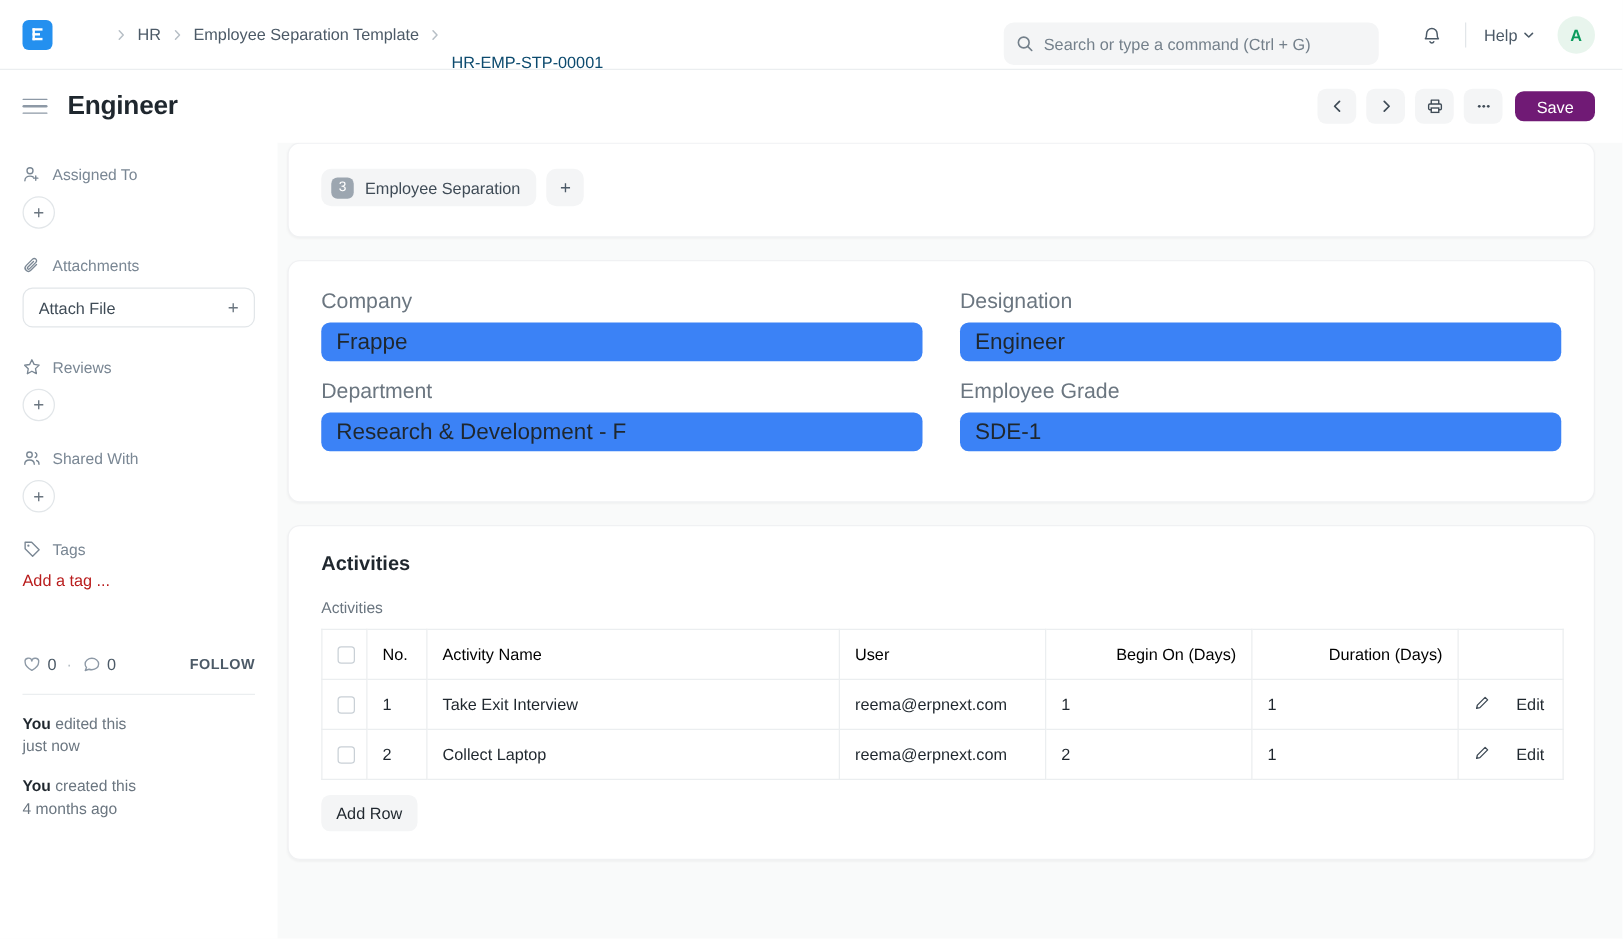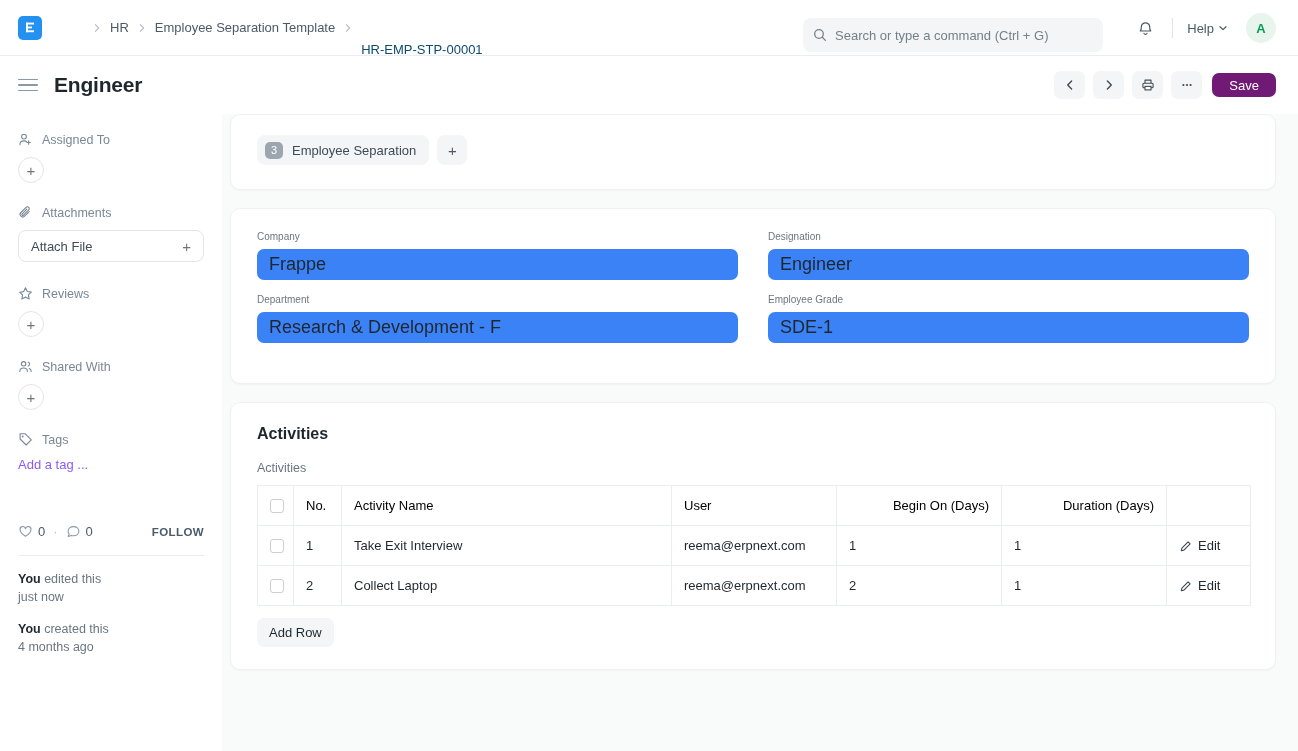"Company" .field-label { font-size: 10px -> 17px }
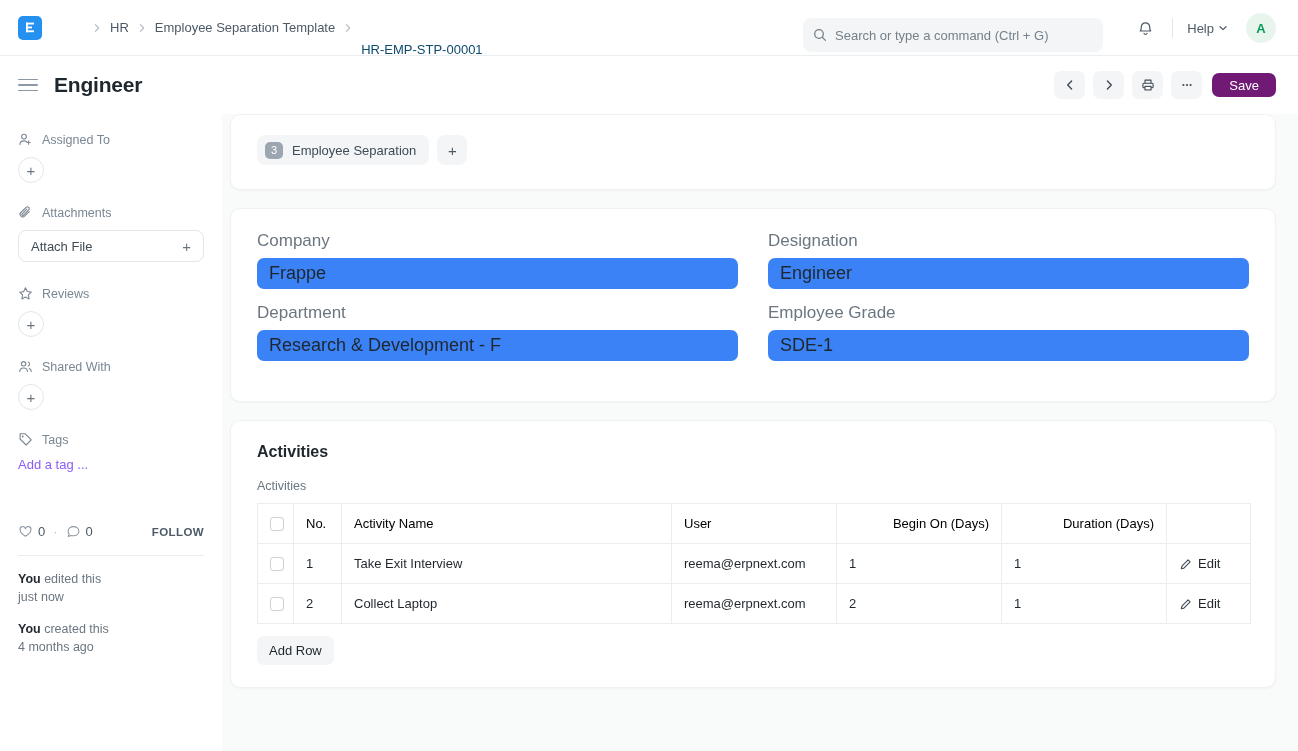"Add a tag ..." .tag-add { color: #8b5cf6 -> #b91c1c }
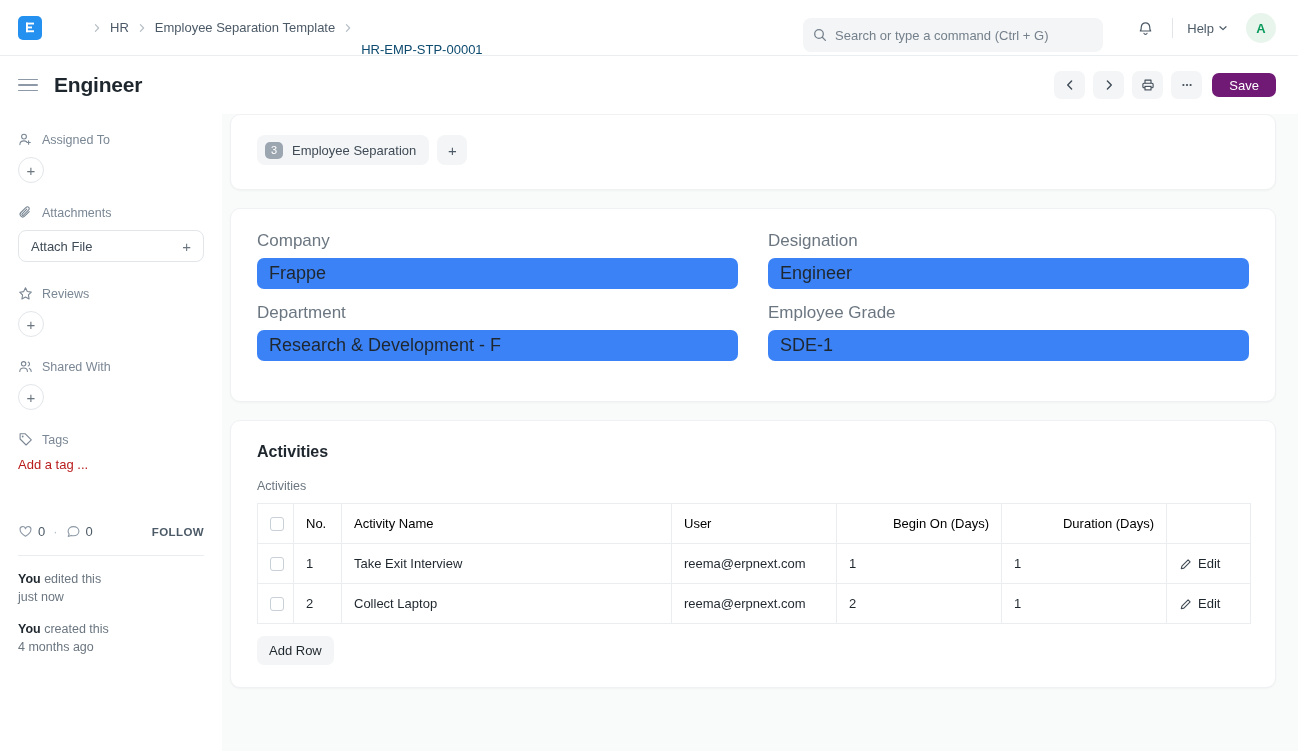"Edit" .edit-link { align-items: flex-end -> flex-start; gap: 6px -> 21px }
